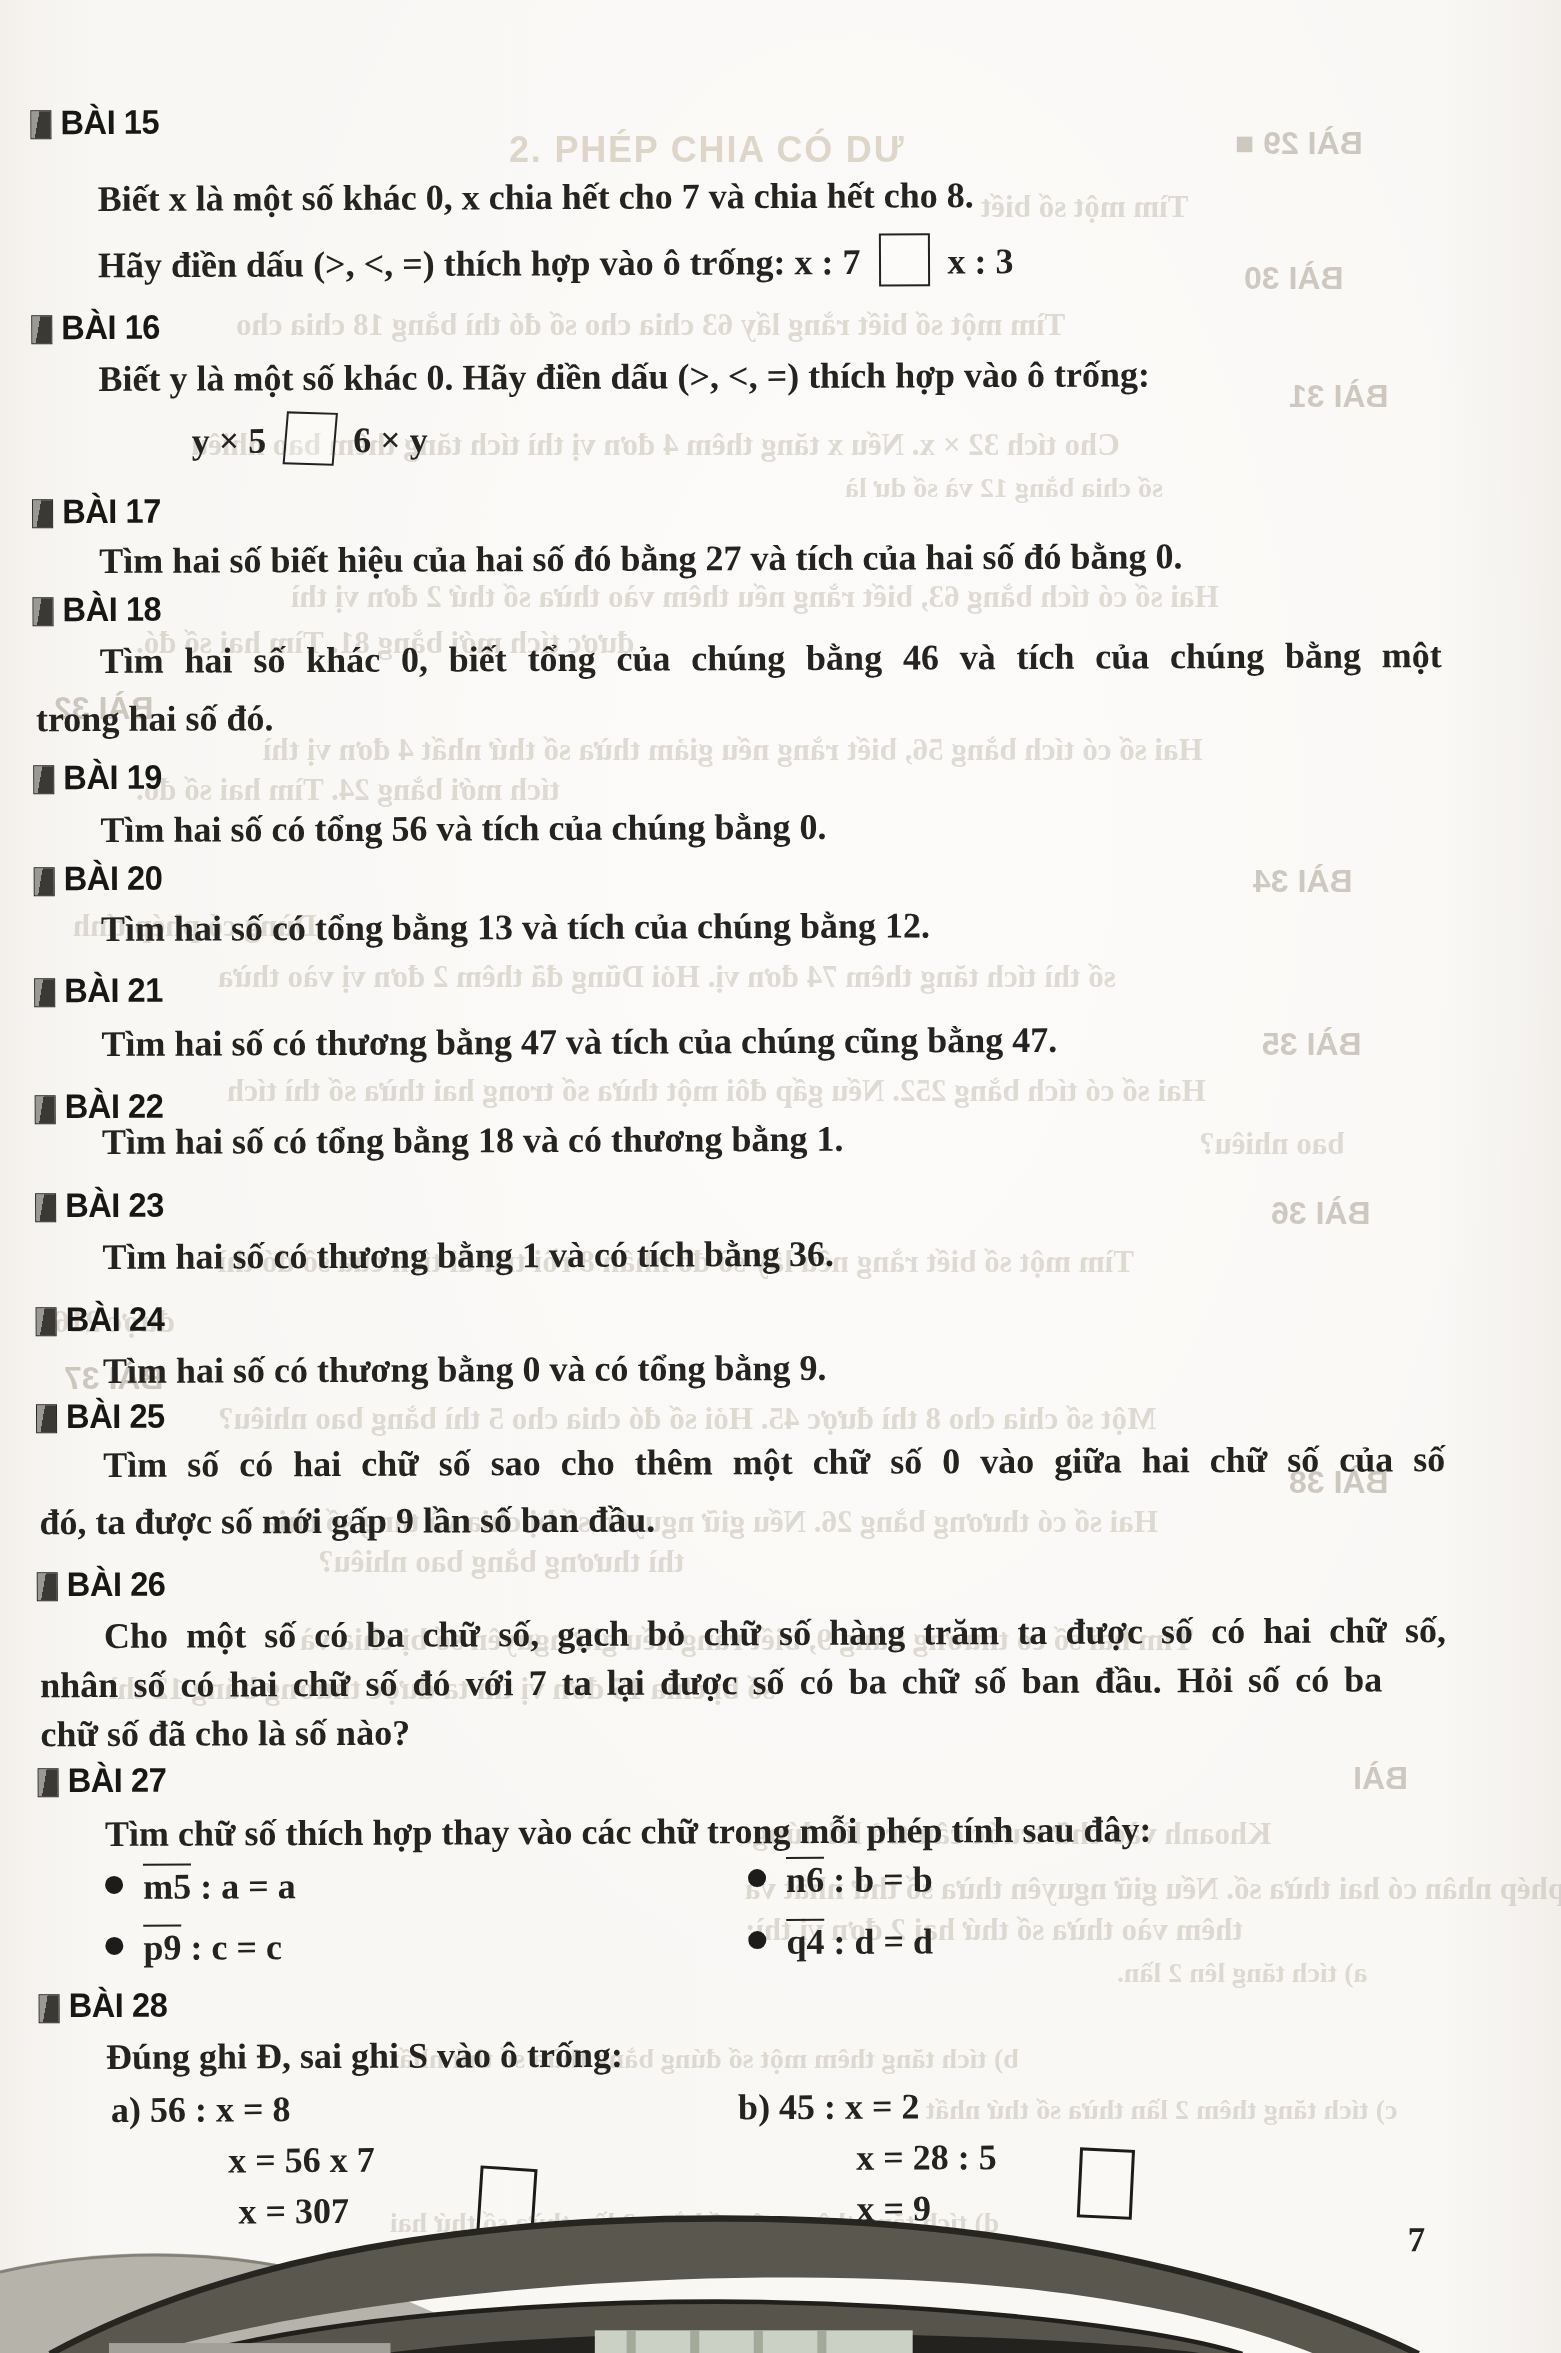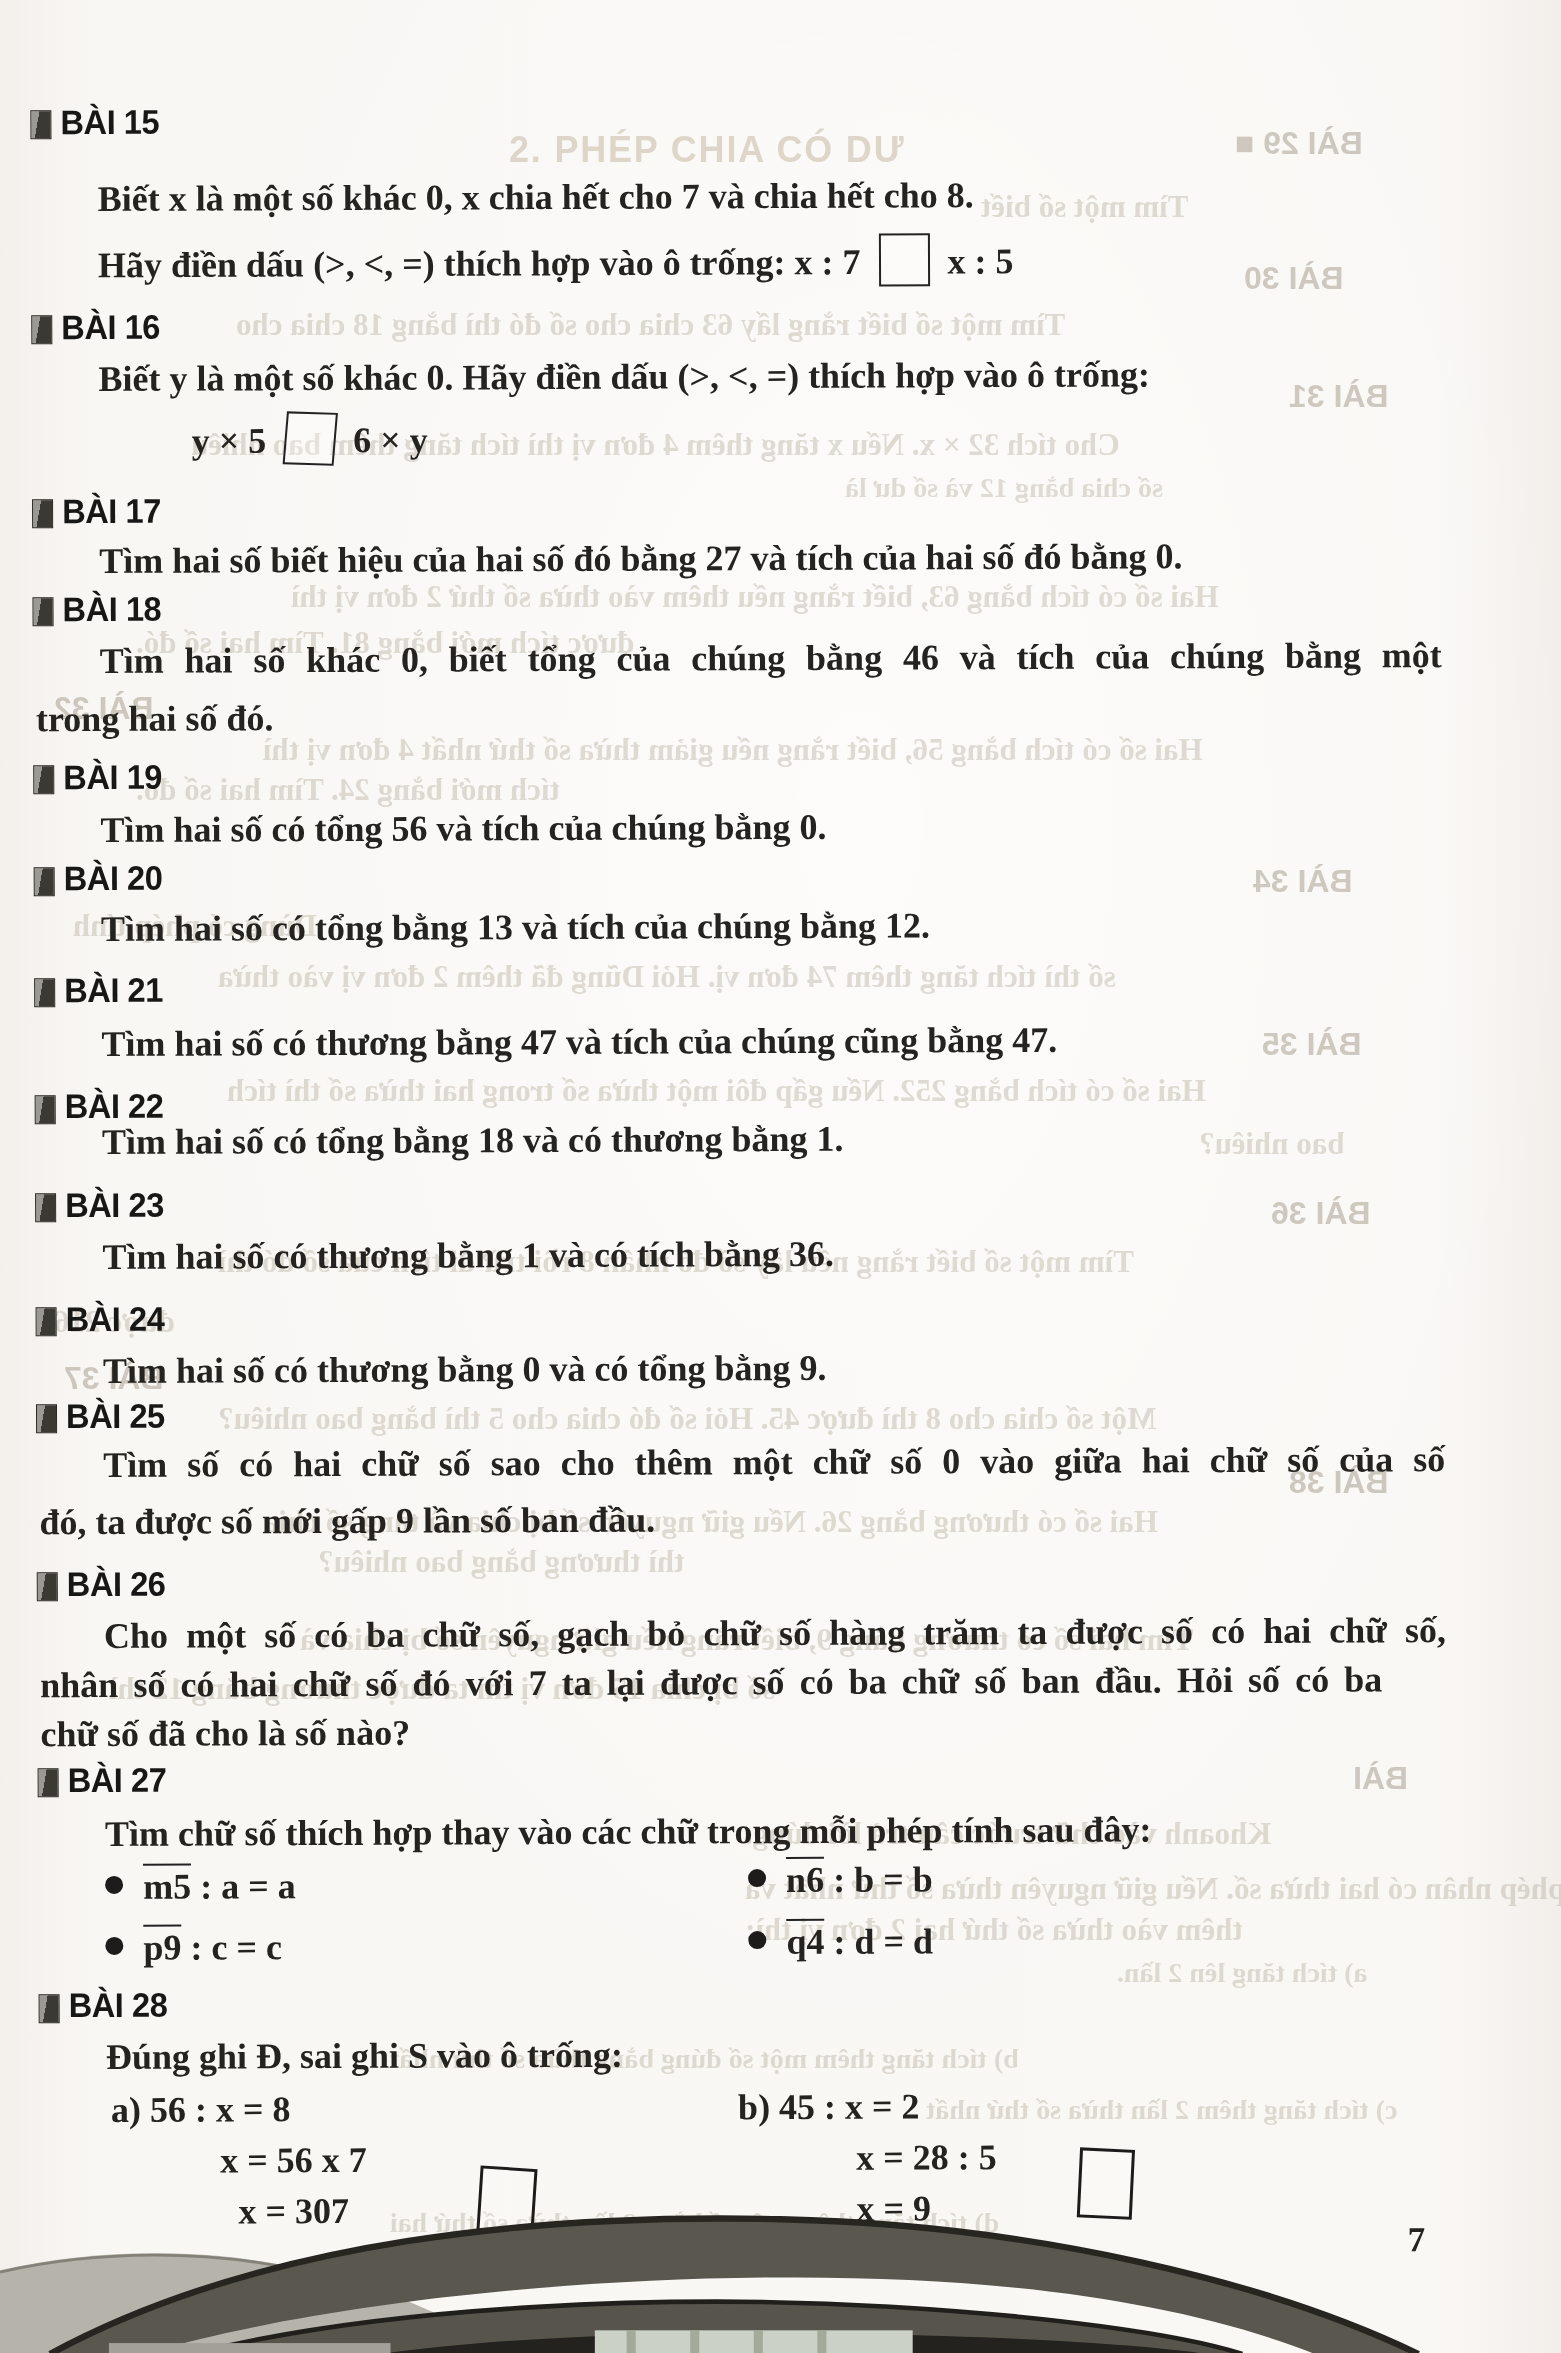"x : 5" span { text: 5 -> 3 }
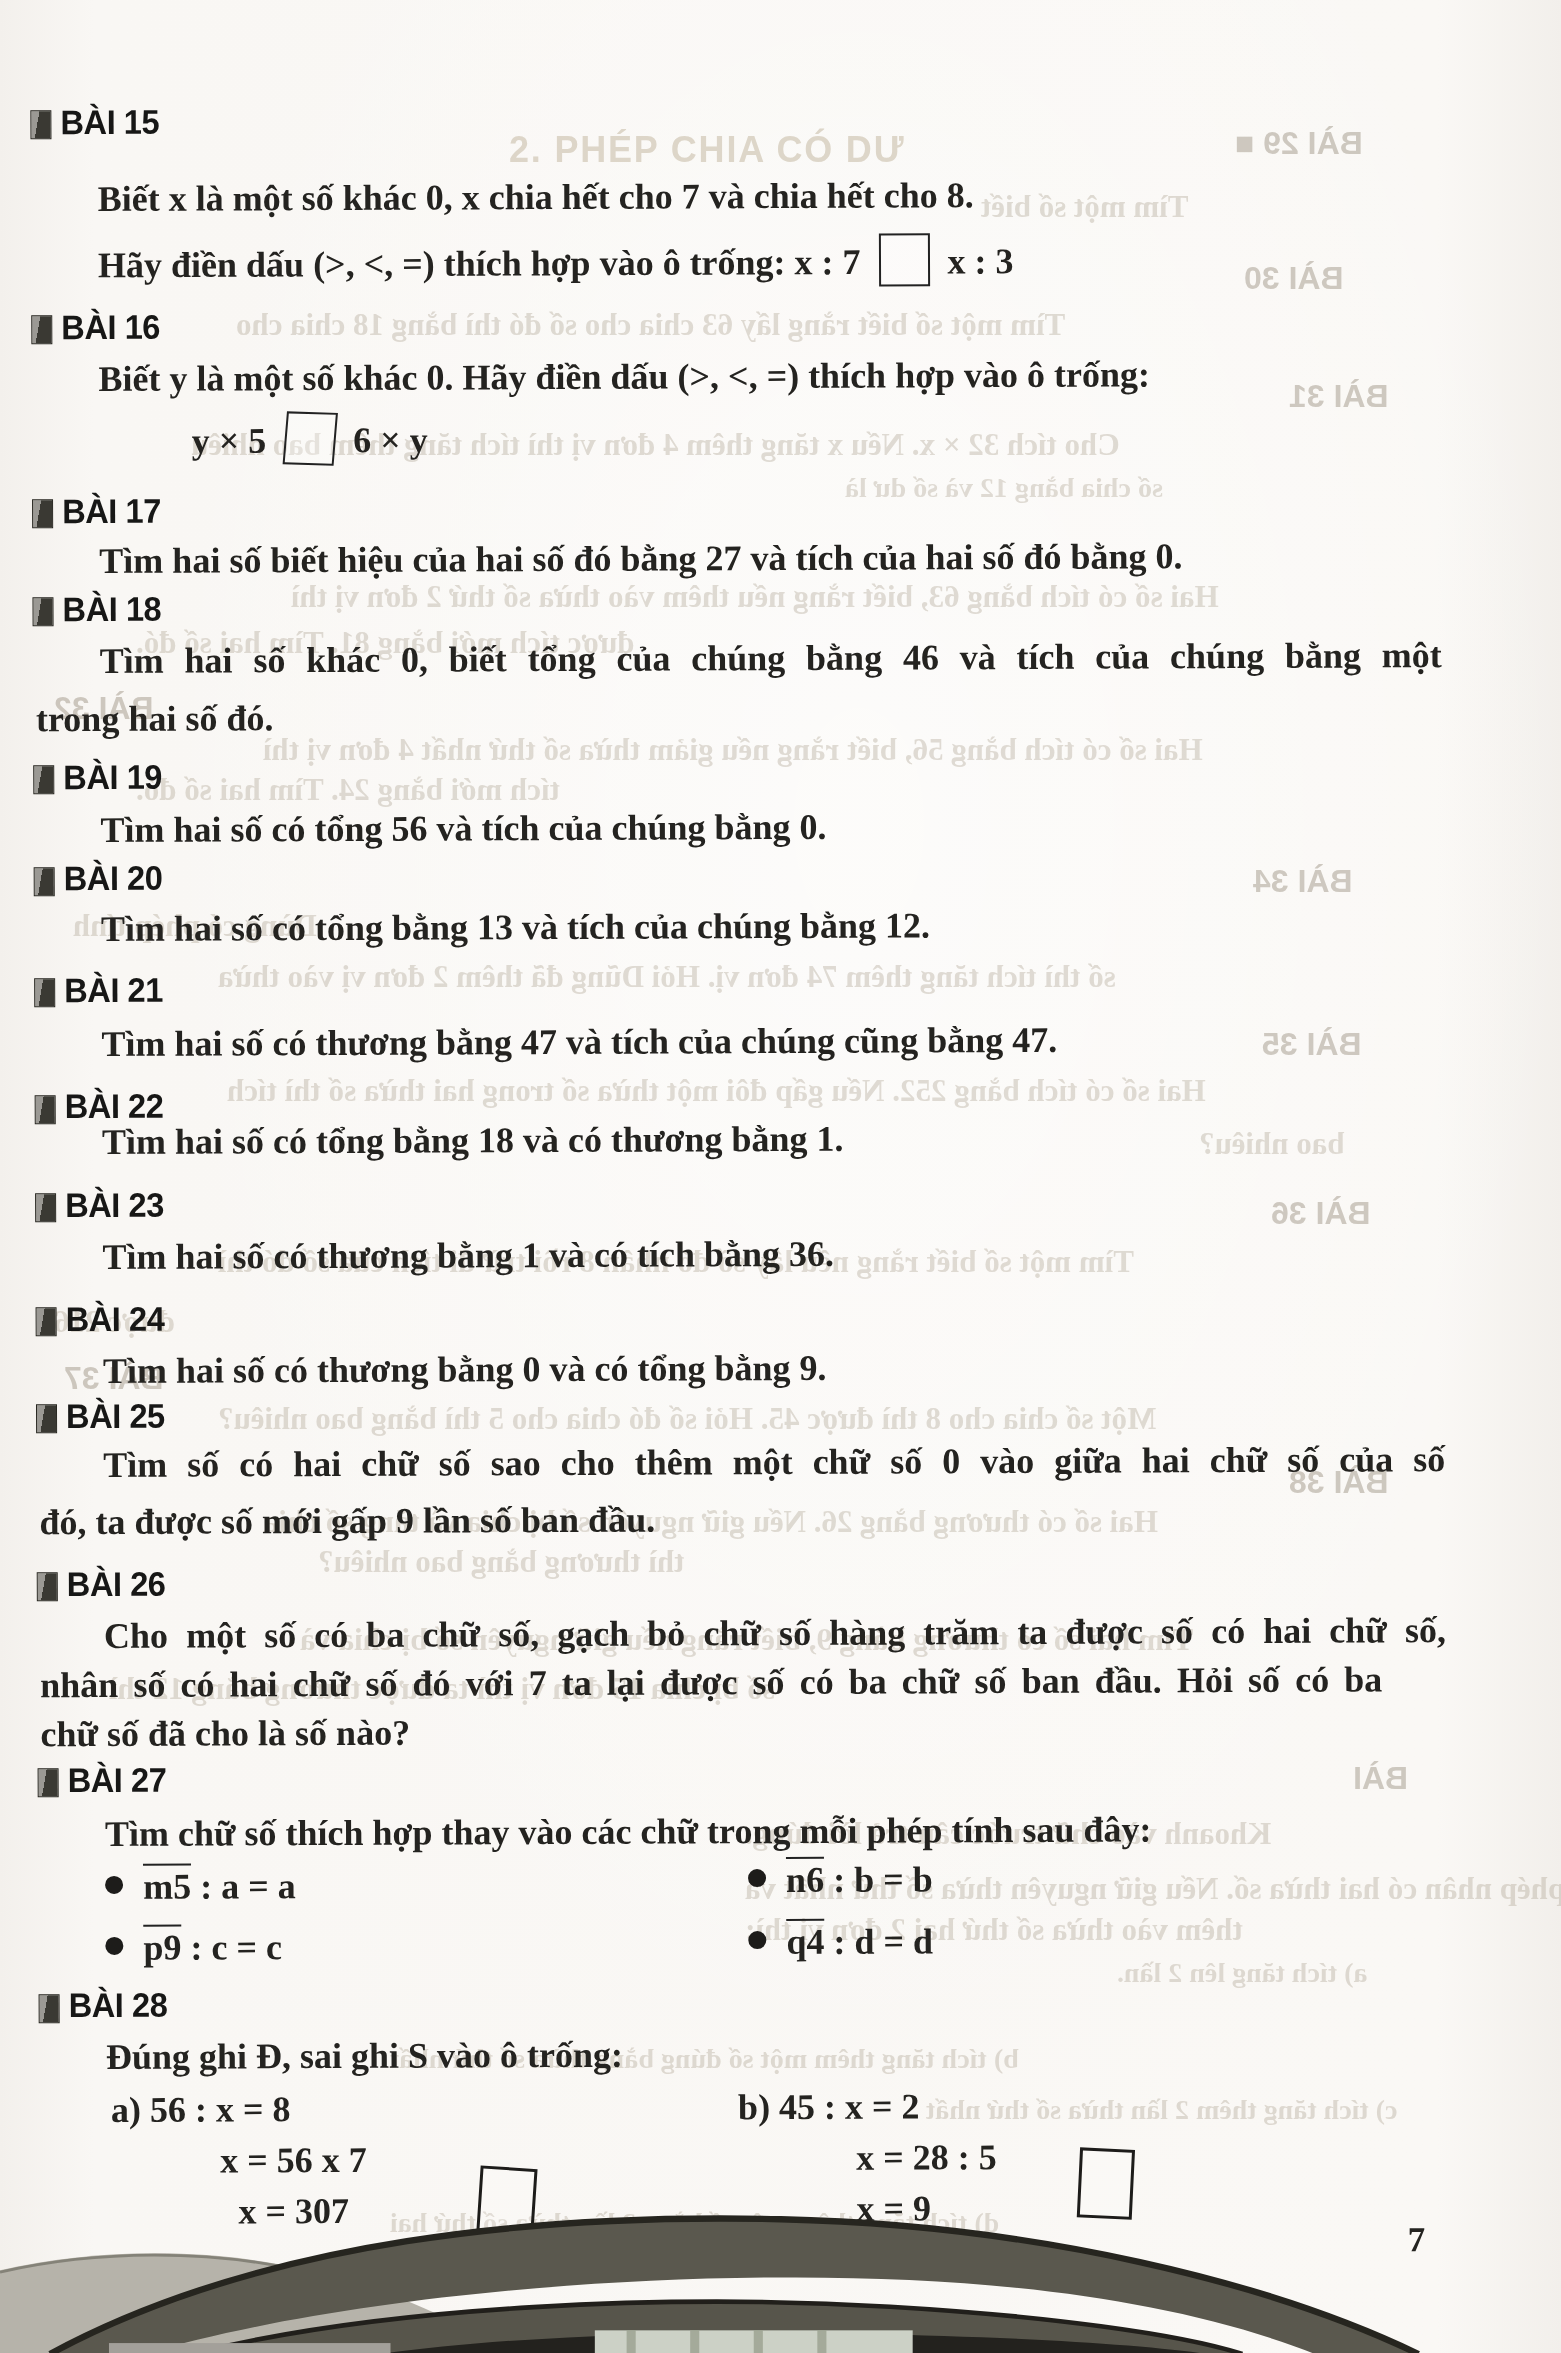"x = 56 x 7" div.bl { left: 216px -> 224px }
